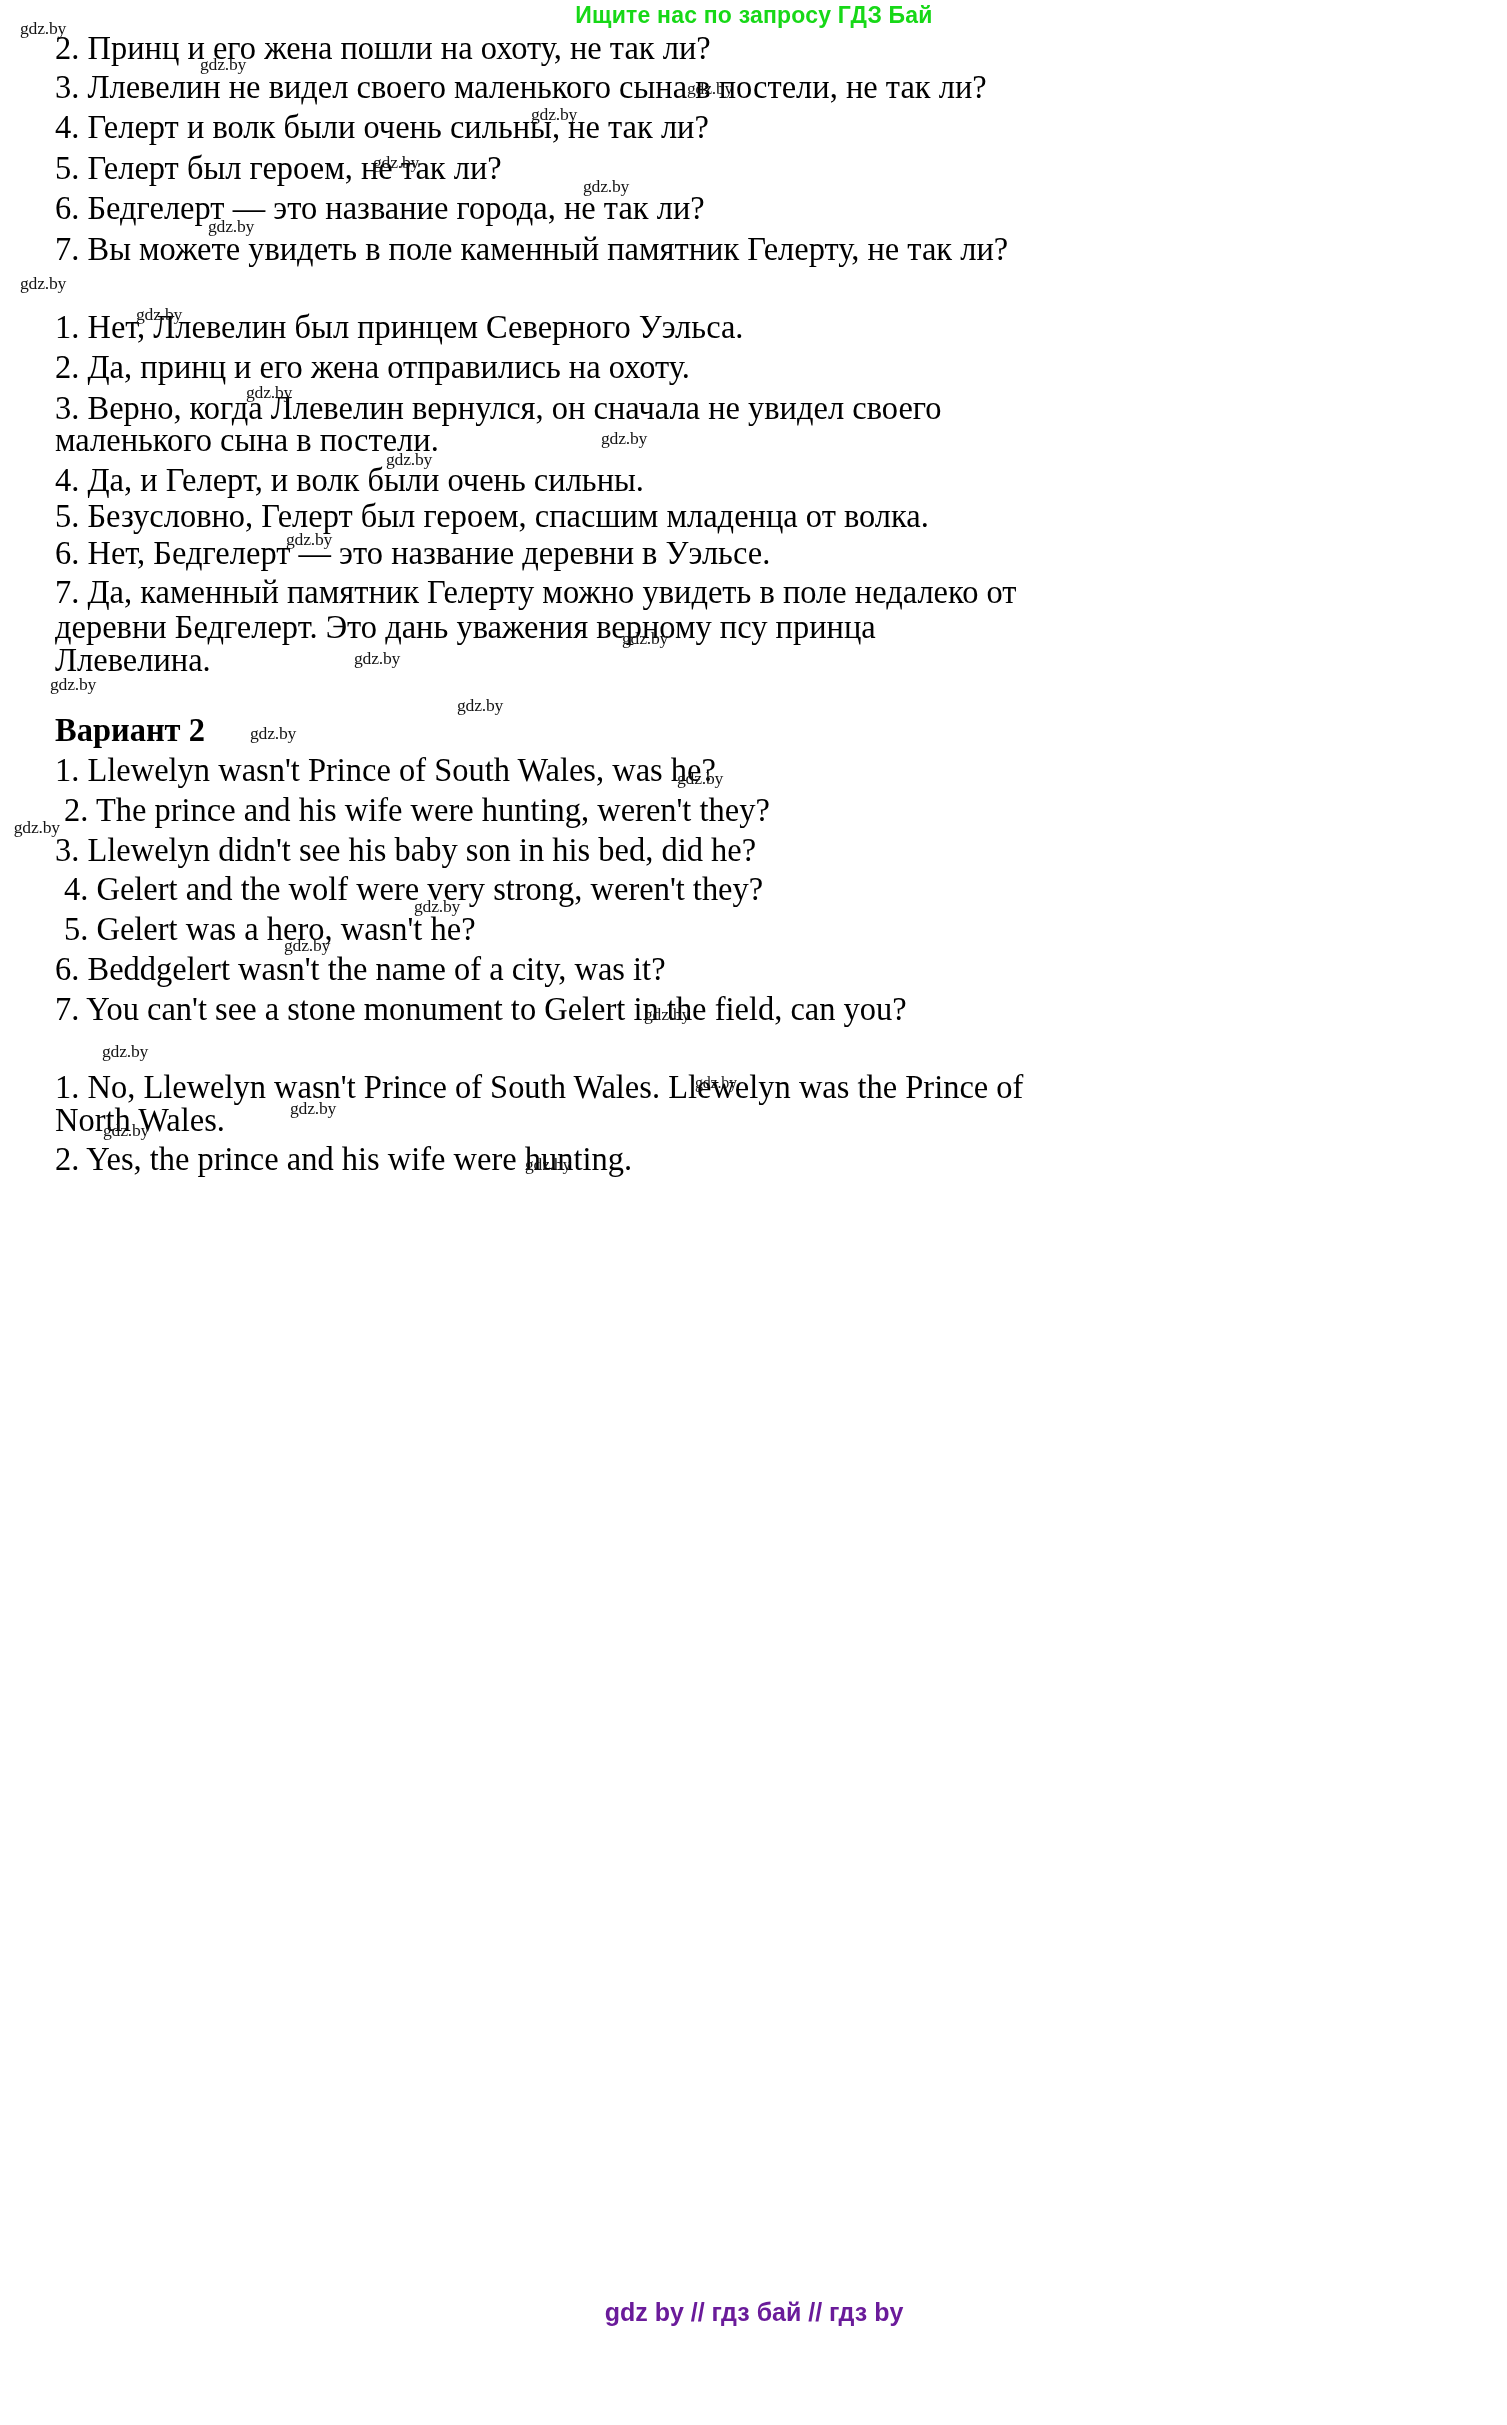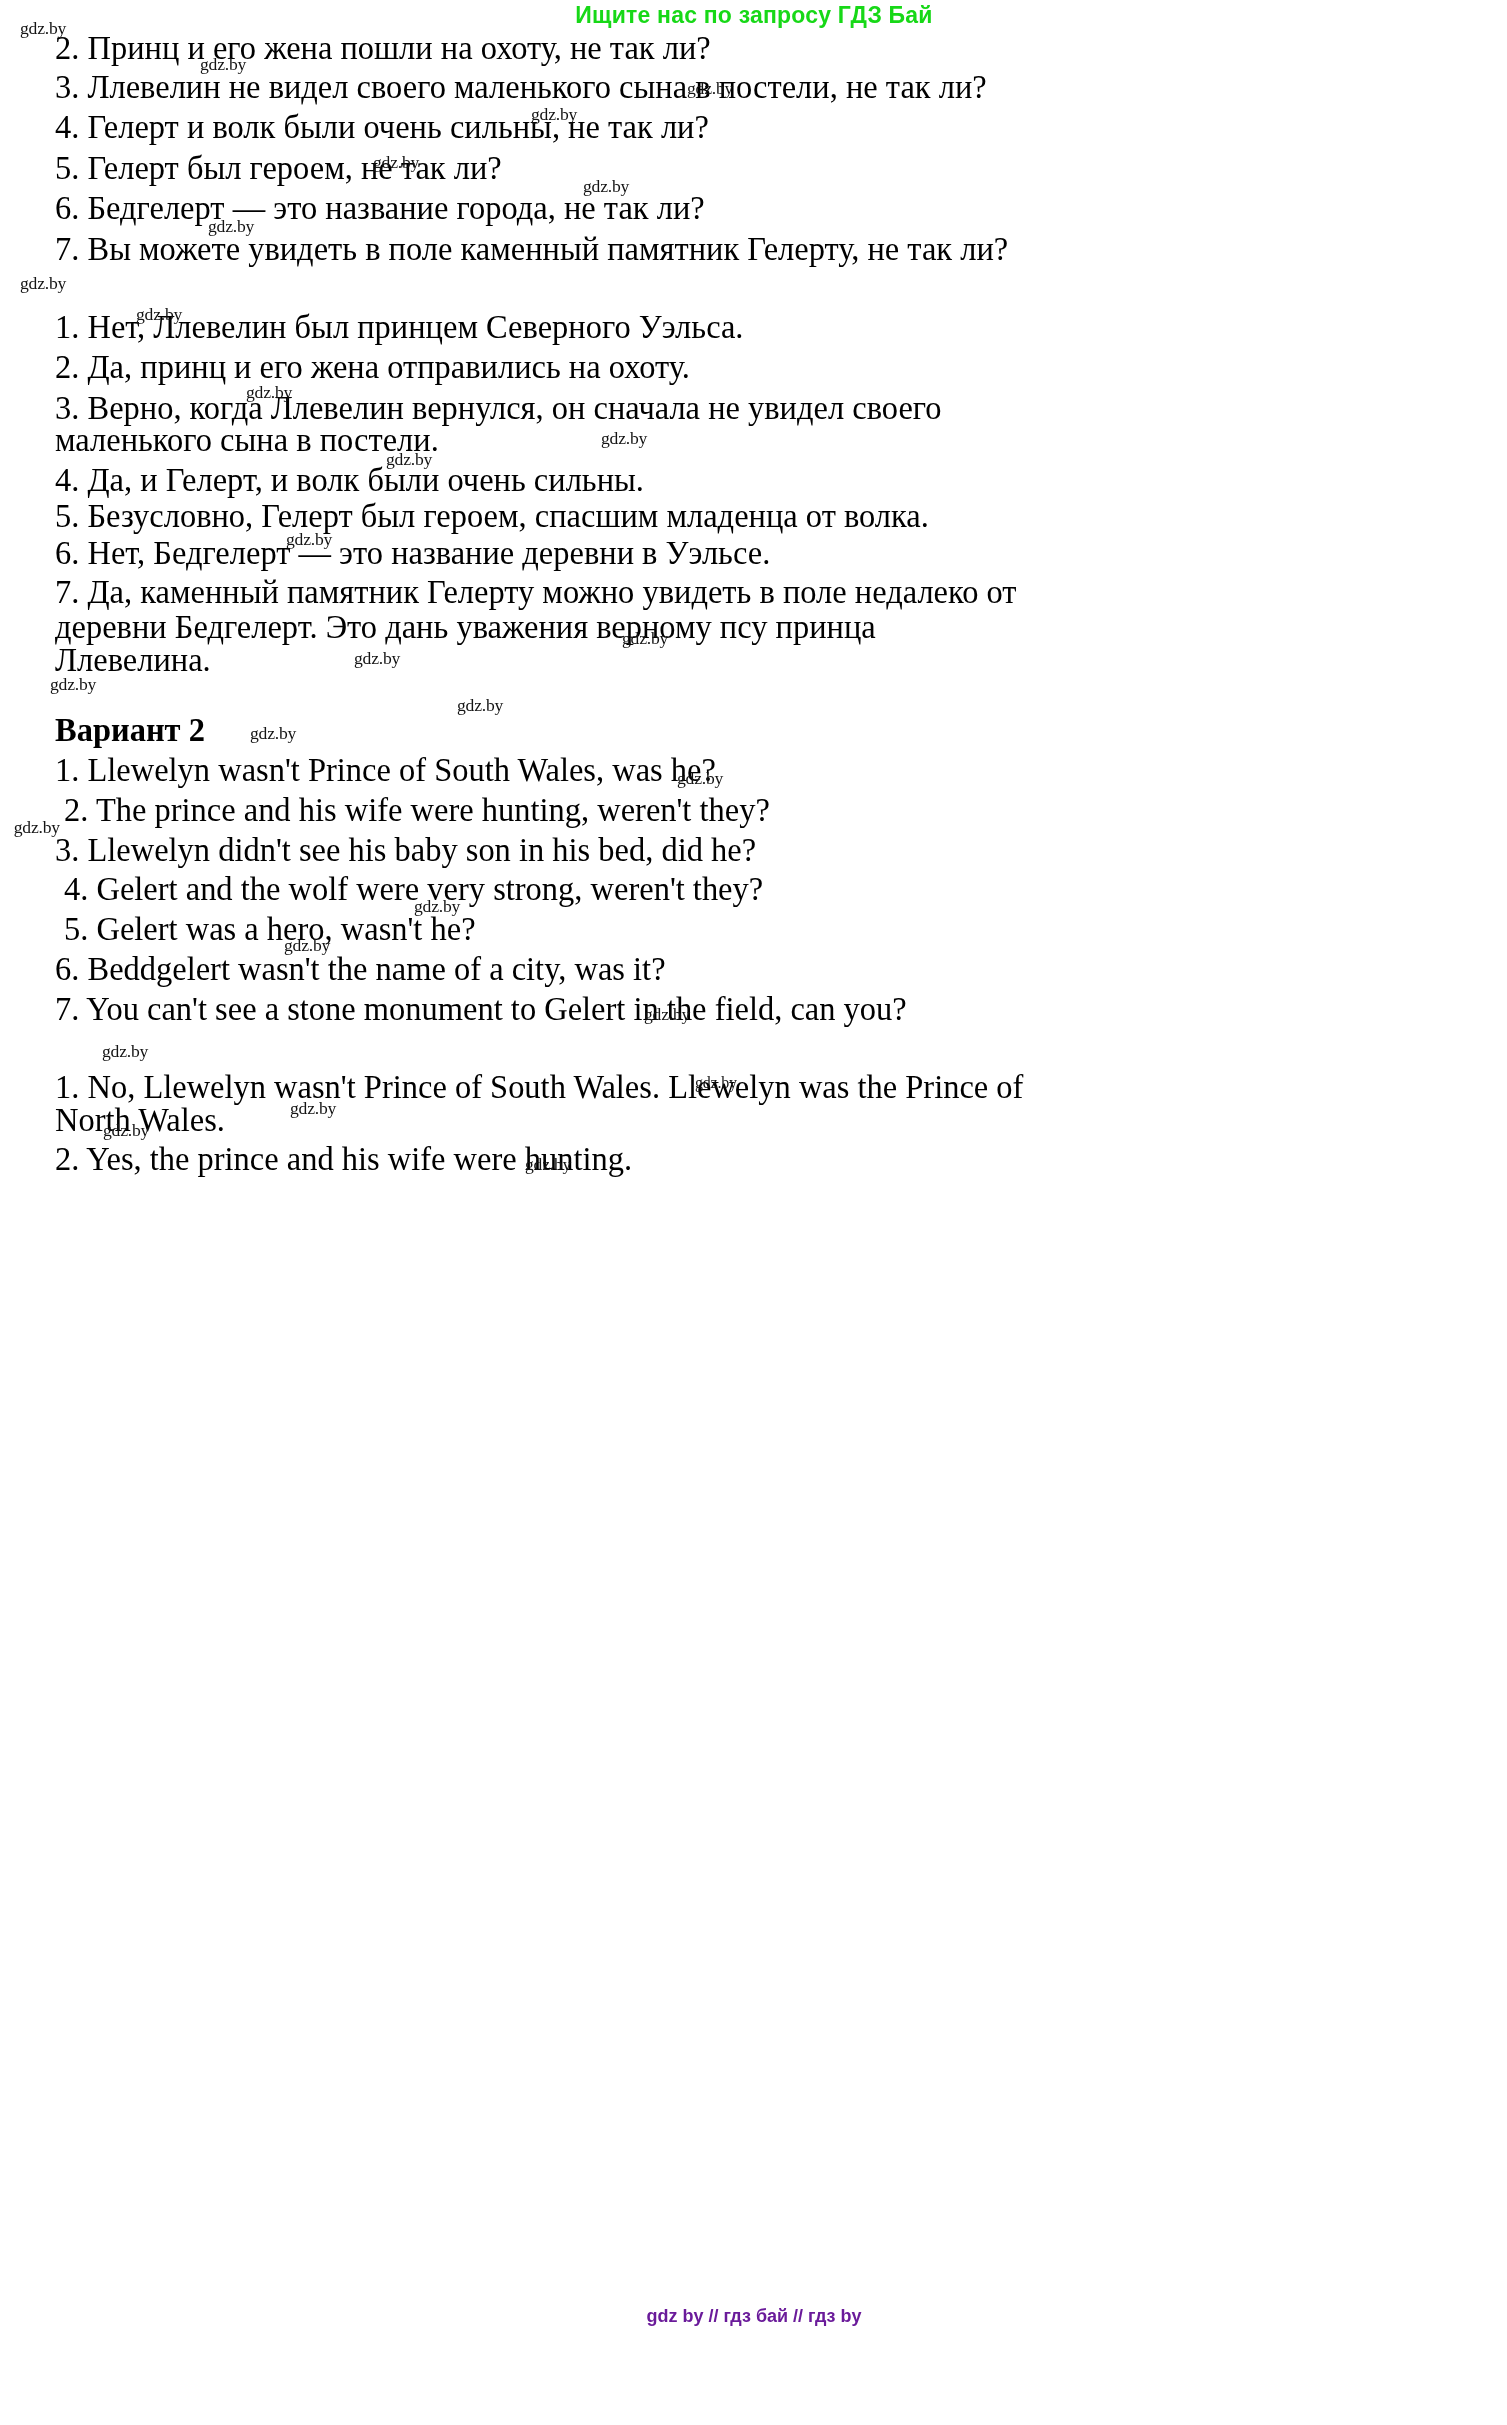"gdz by // гдз бай" .footer { font-size: 18px -> 25px }
